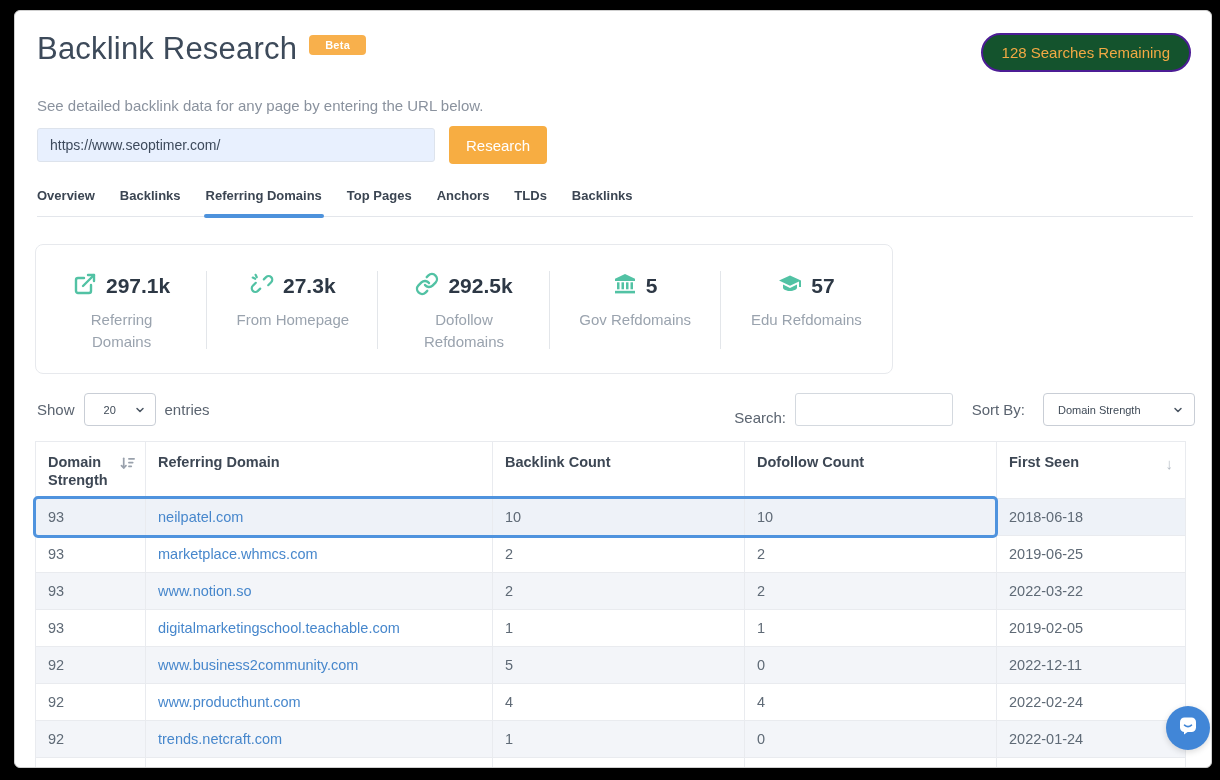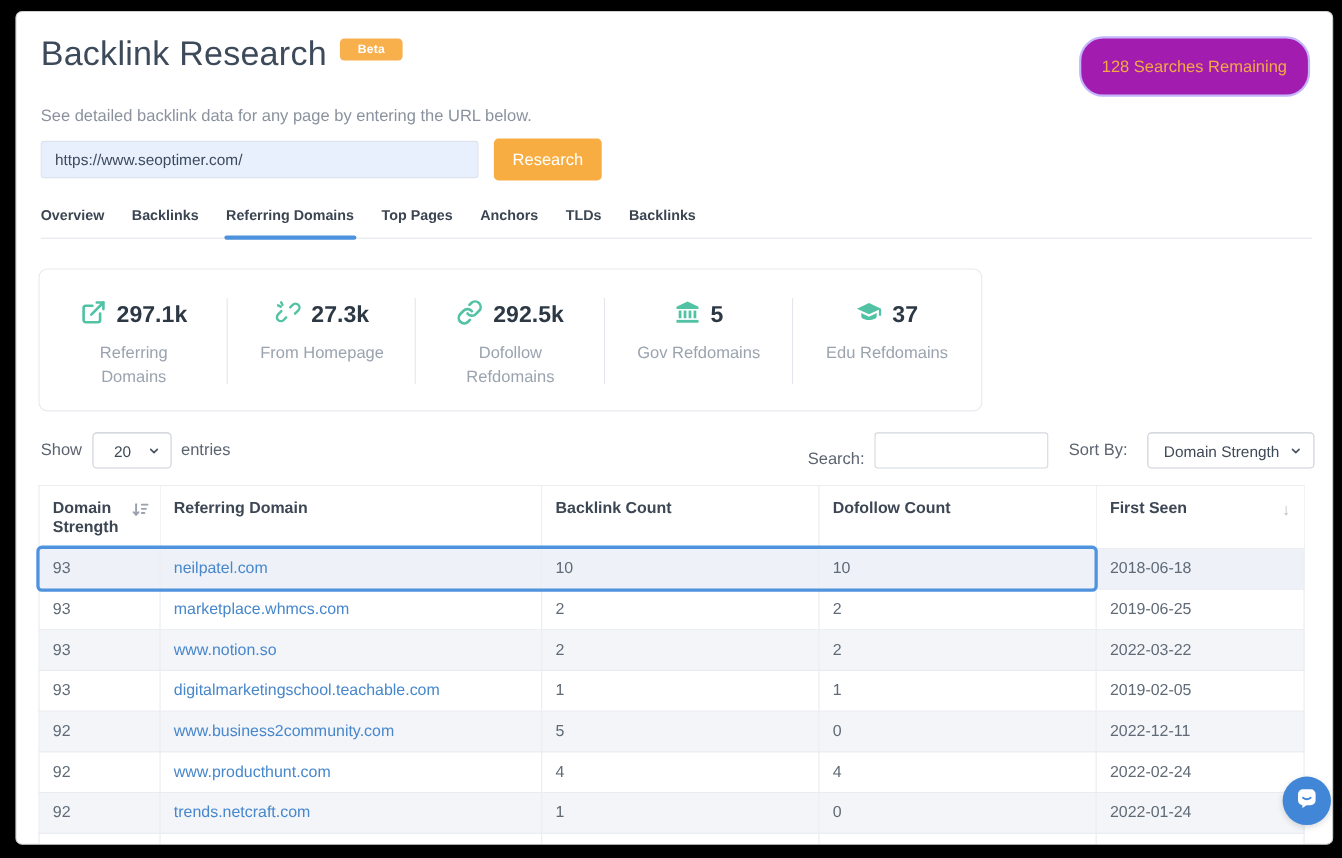"128 Searches Remaining" .searches-pill { background: #a21caf -> #14532d; border: 2px solid #c4b5fd -> 2px solid #4c1d95; padding: 17px 19px -> 9px 19px }
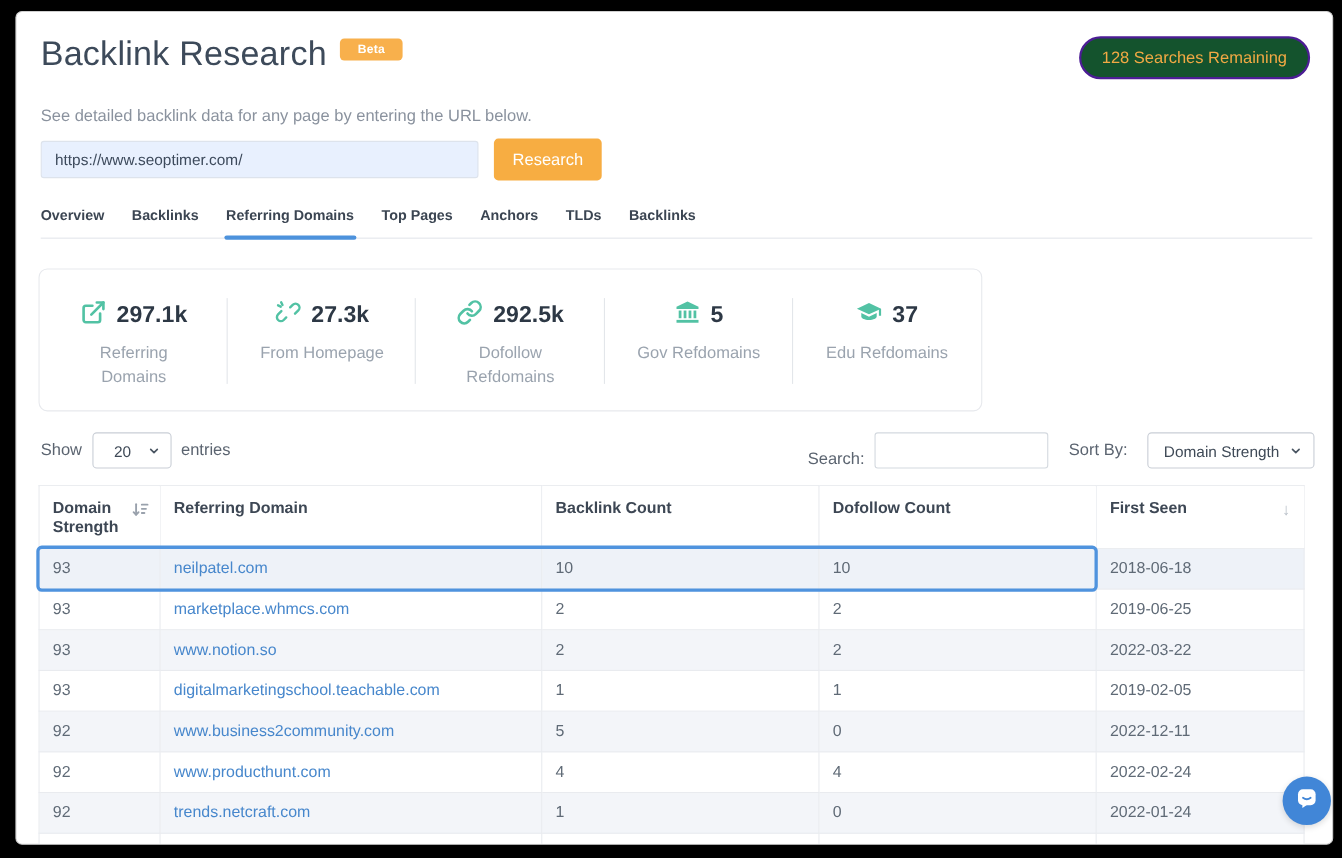"37" span.stat-value { text: 37 -> 57 }
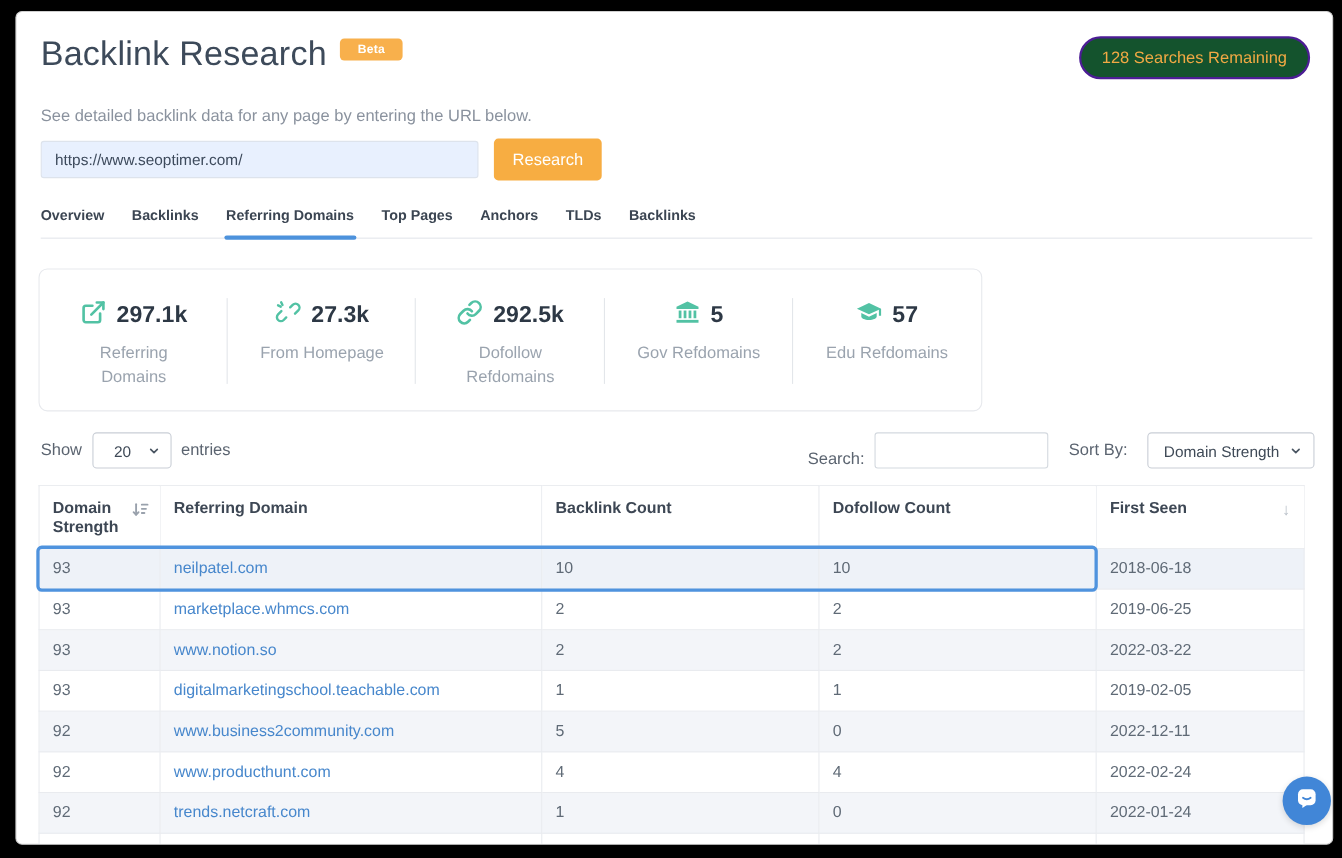"20" .fake-select { font-size: 14px -> 11px }
